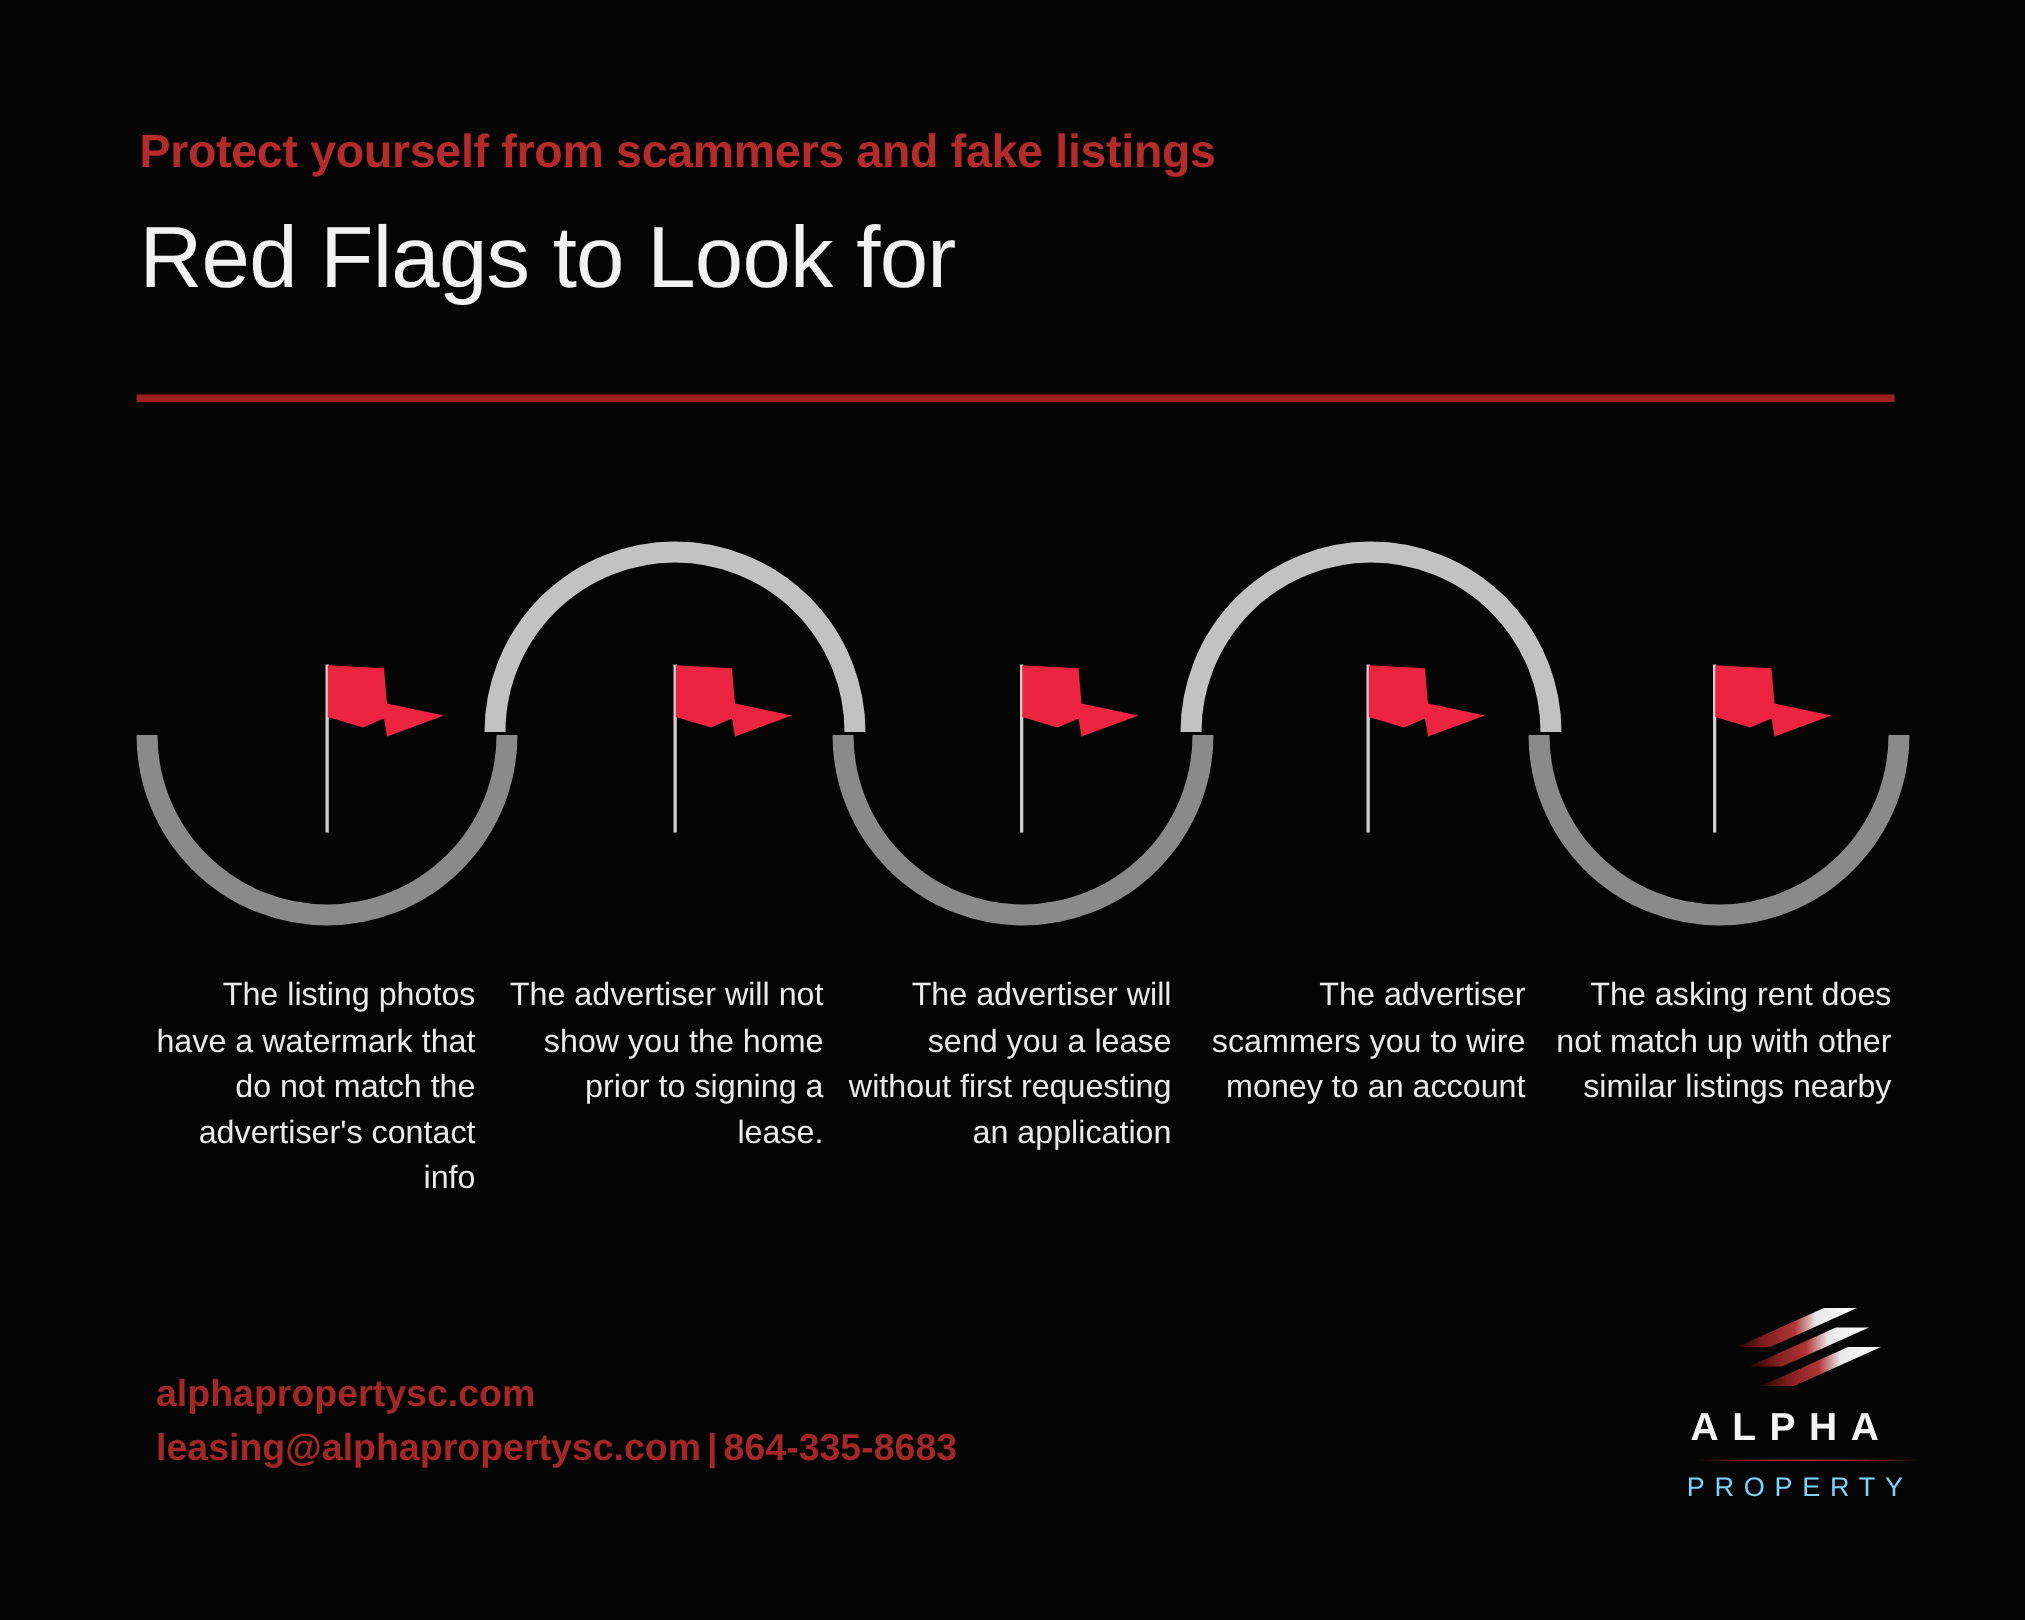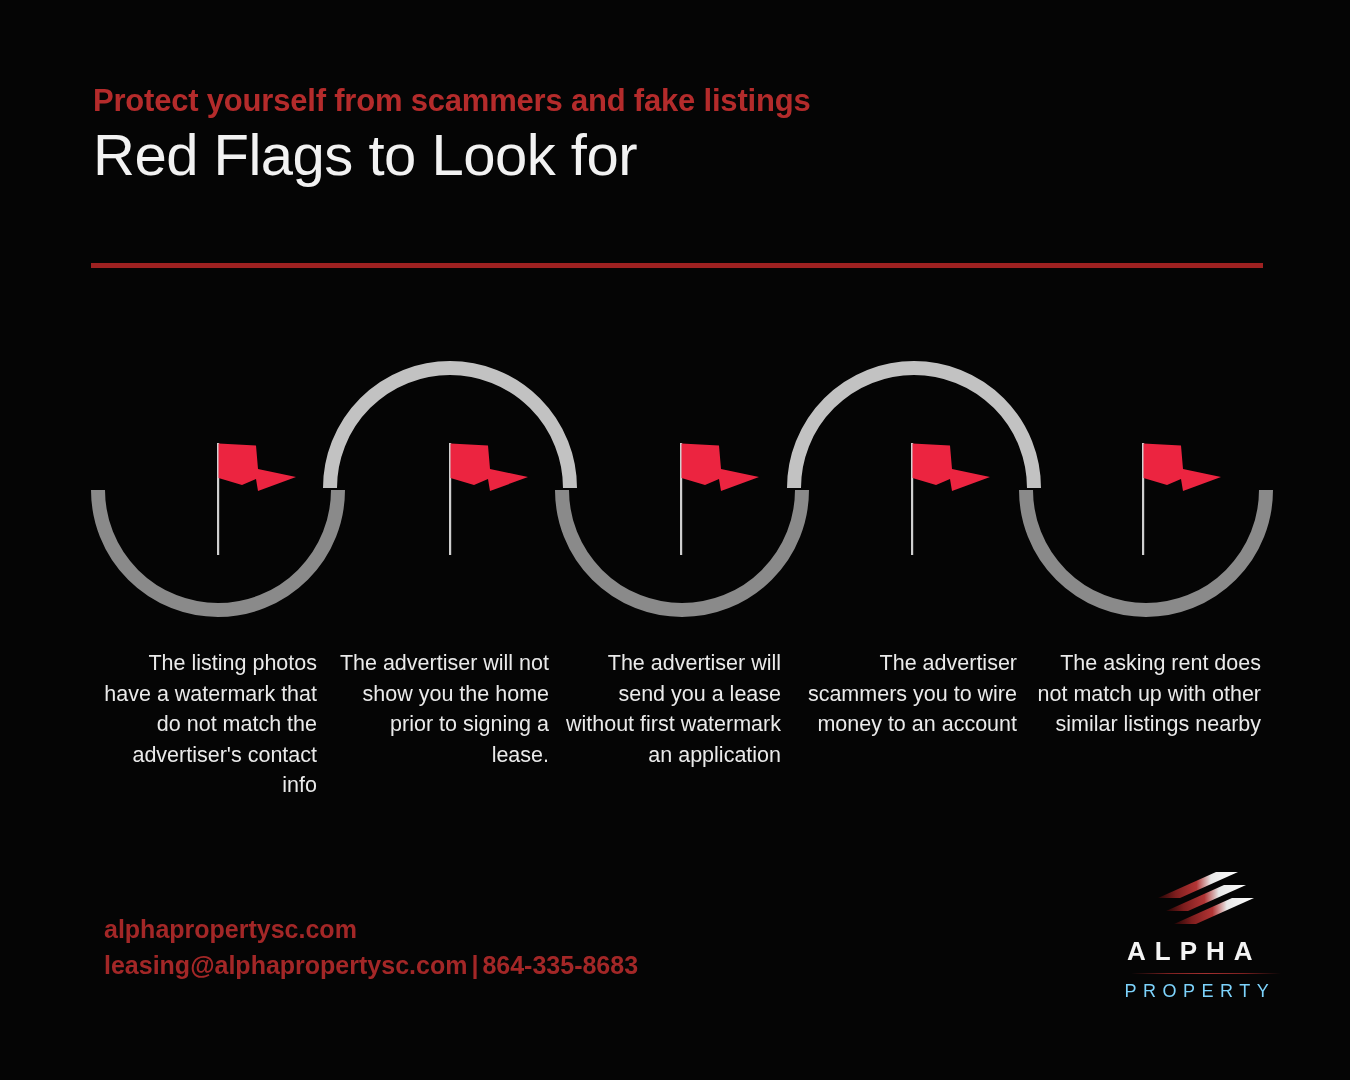"Red Flags to Look for" .title { margin-top: 5px -> 22px }
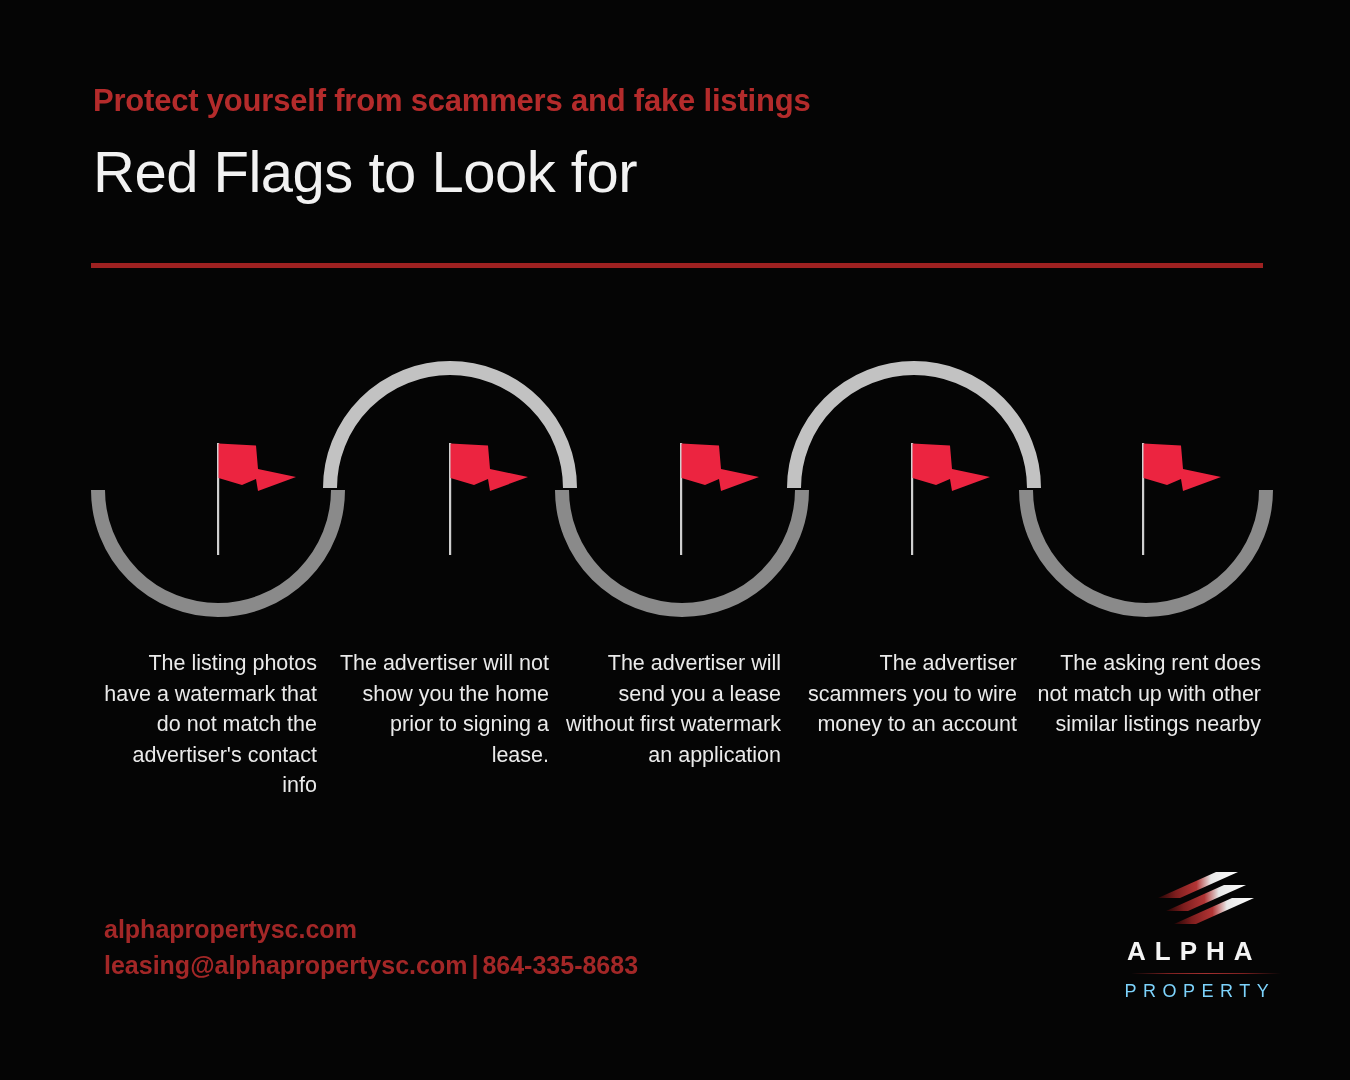"The advertiser will send you" div.caption { text: watermark -> requesting }
